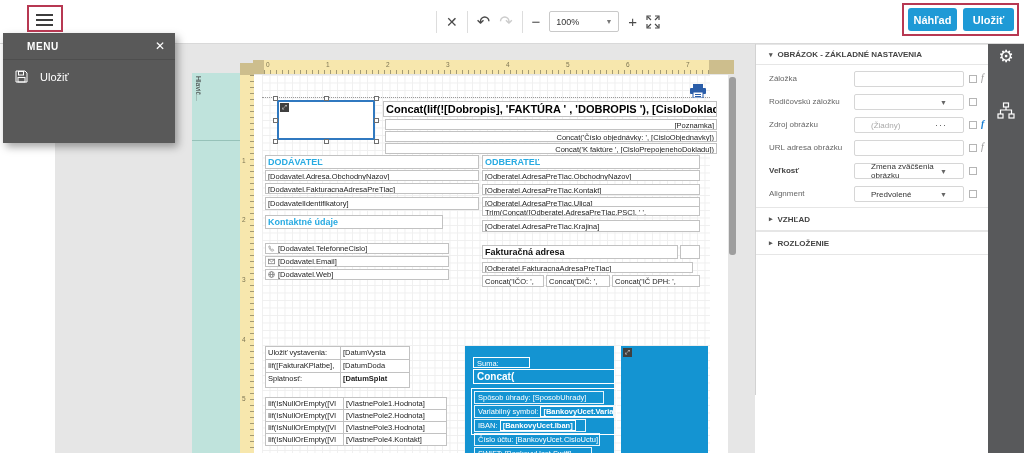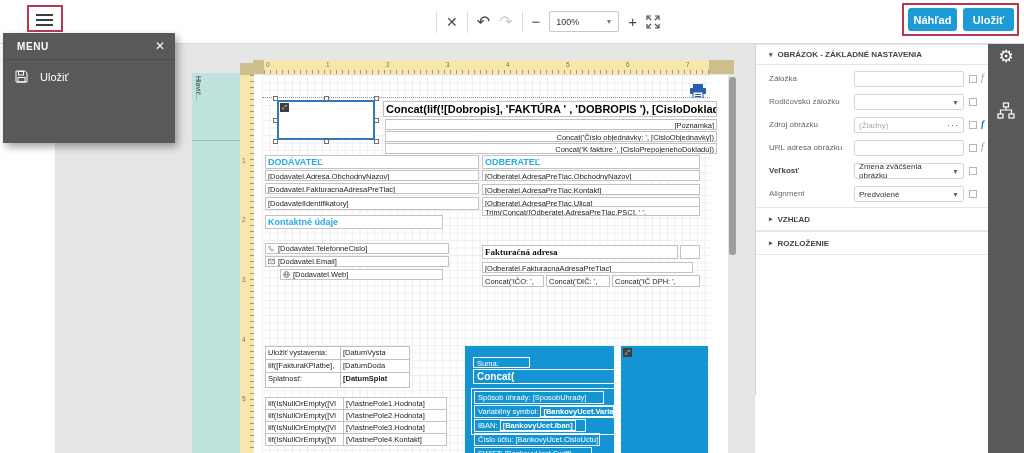"MENU" .menu-h { padding: 0 10px 0 14px -> 0 10px 0 24px }
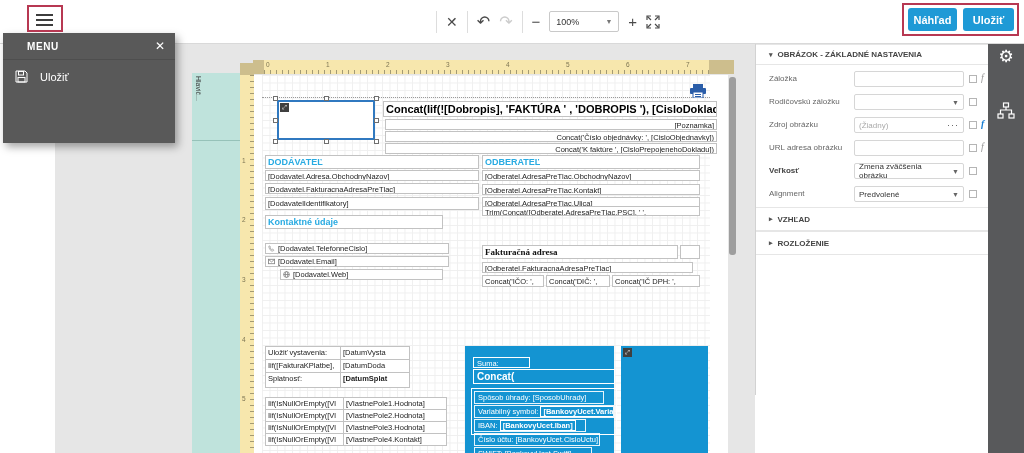"(Žiadny)" .p-ctrl { padding: 0 4px -> 0 16px }
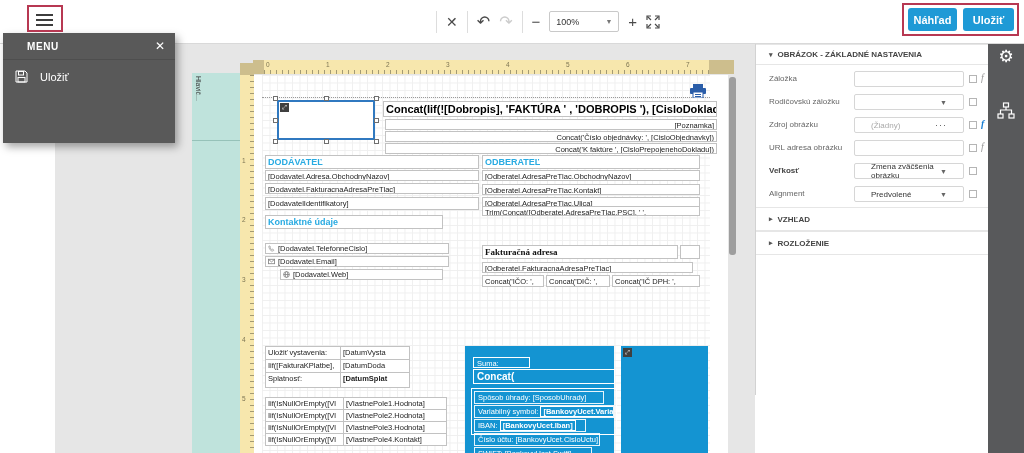"[Odberatel.AdresaPreTlac.Krajina]" div.el { html: none -> <div>[Odberatel.AdresaPreTlac.Krajina]</div> }
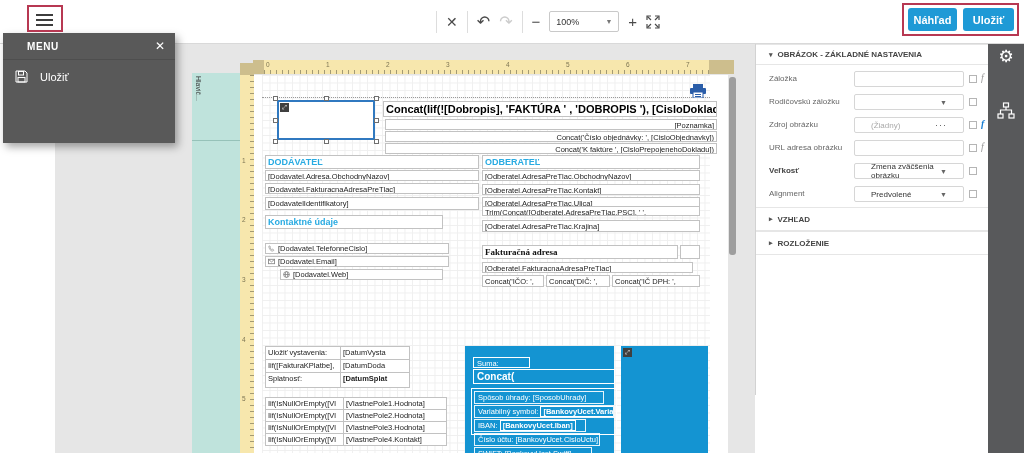"Fakturačná adresa" .hdr-bold { font-family: Liberation Serif, serif -> none }
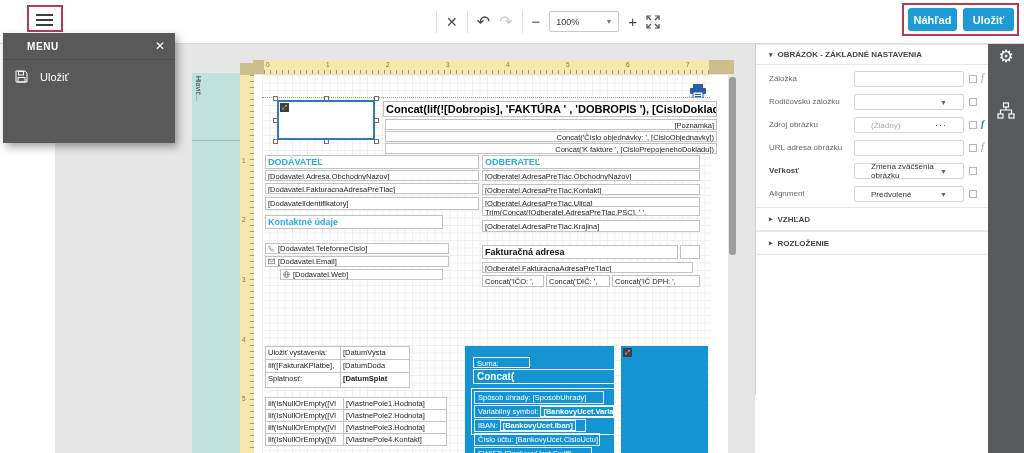"[Dodavatel.Web]" div.el { left: 26px -> 11px; width: 163px -> 184px }
